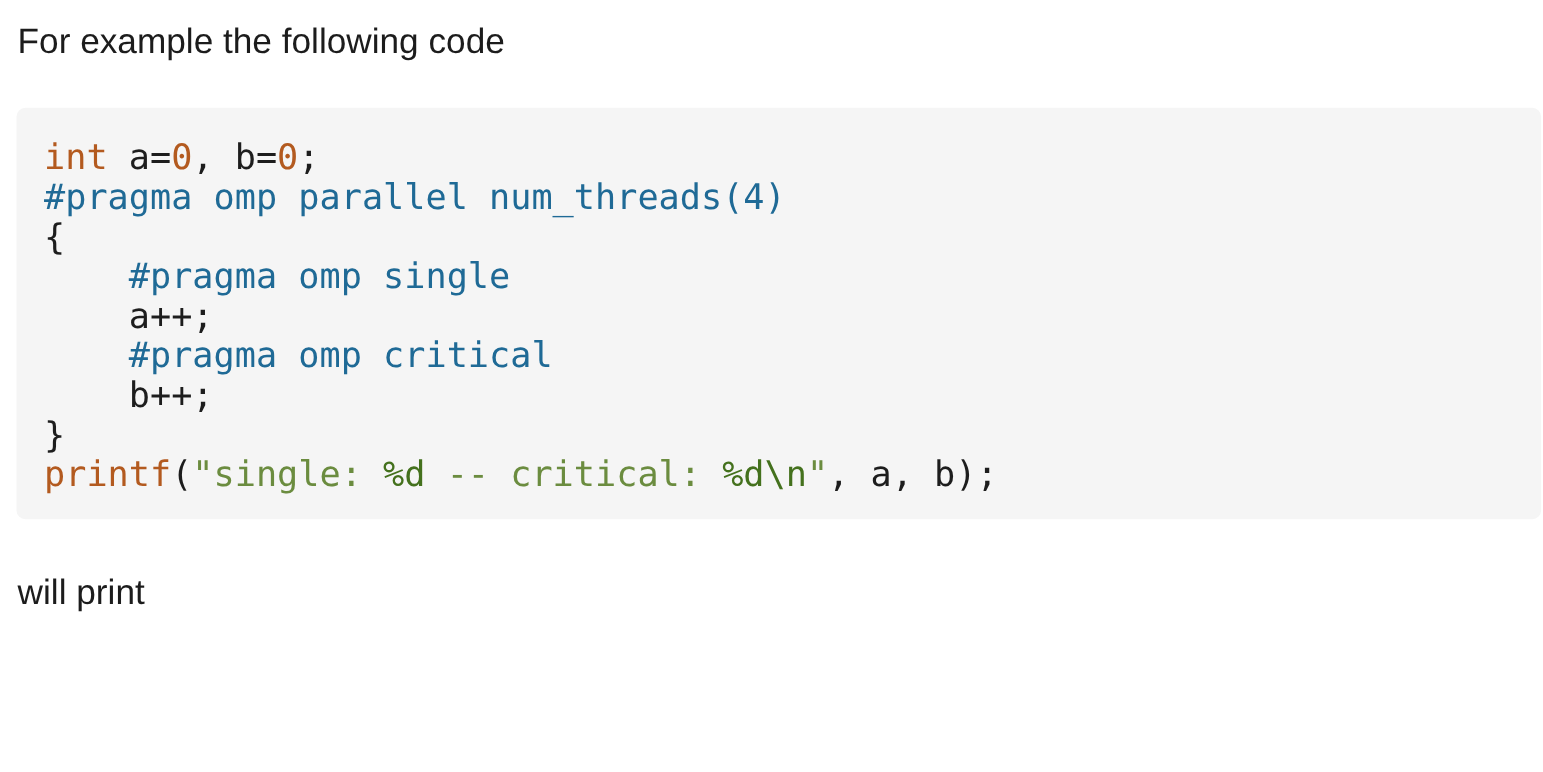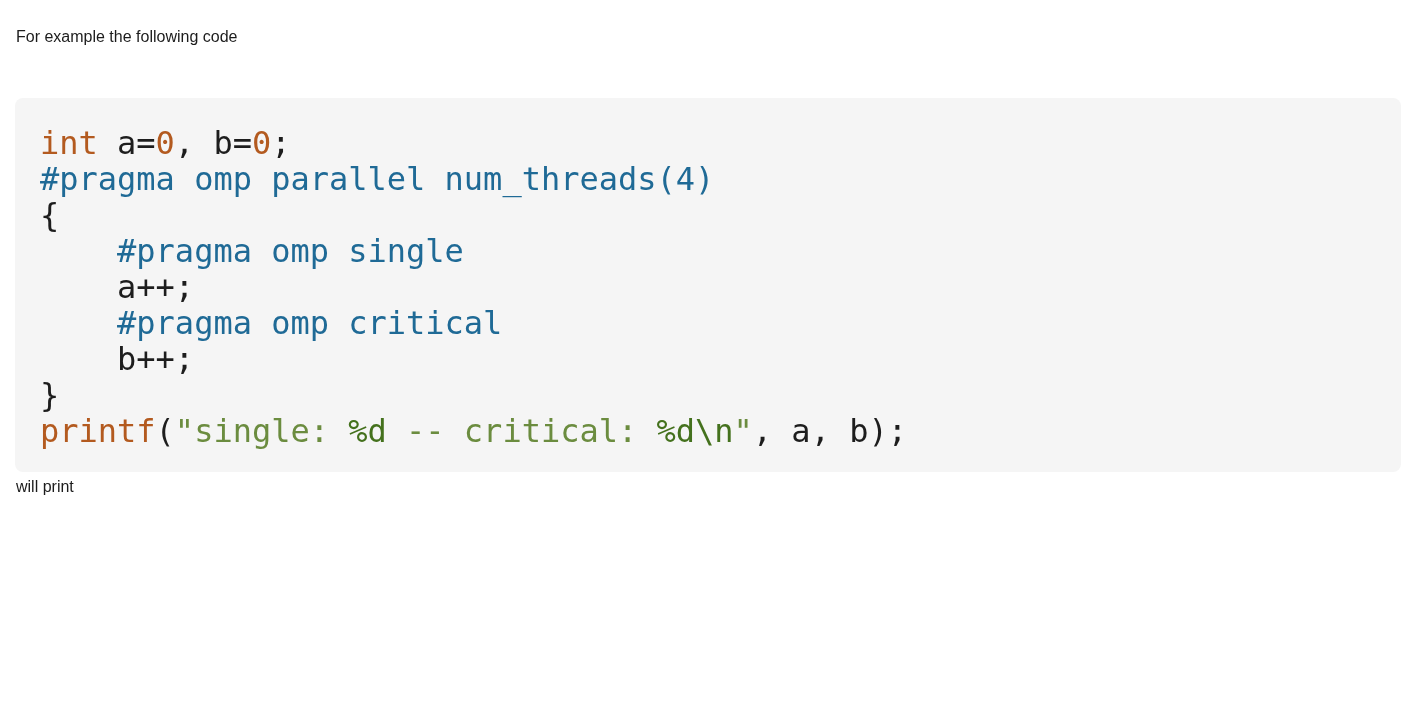"For example the following code" .prose { font-size: 16px -> 32px }
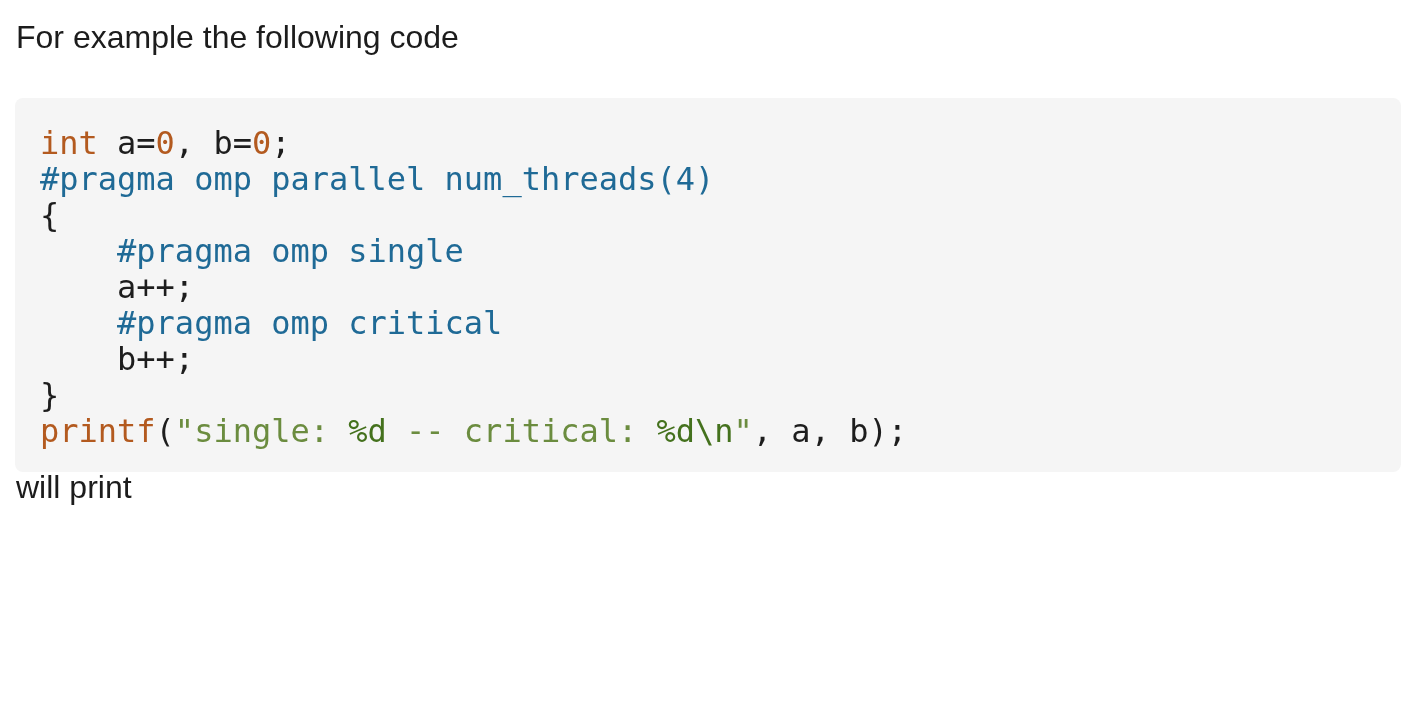"will print" #will-print-text { margin-top: none -> 51px }
